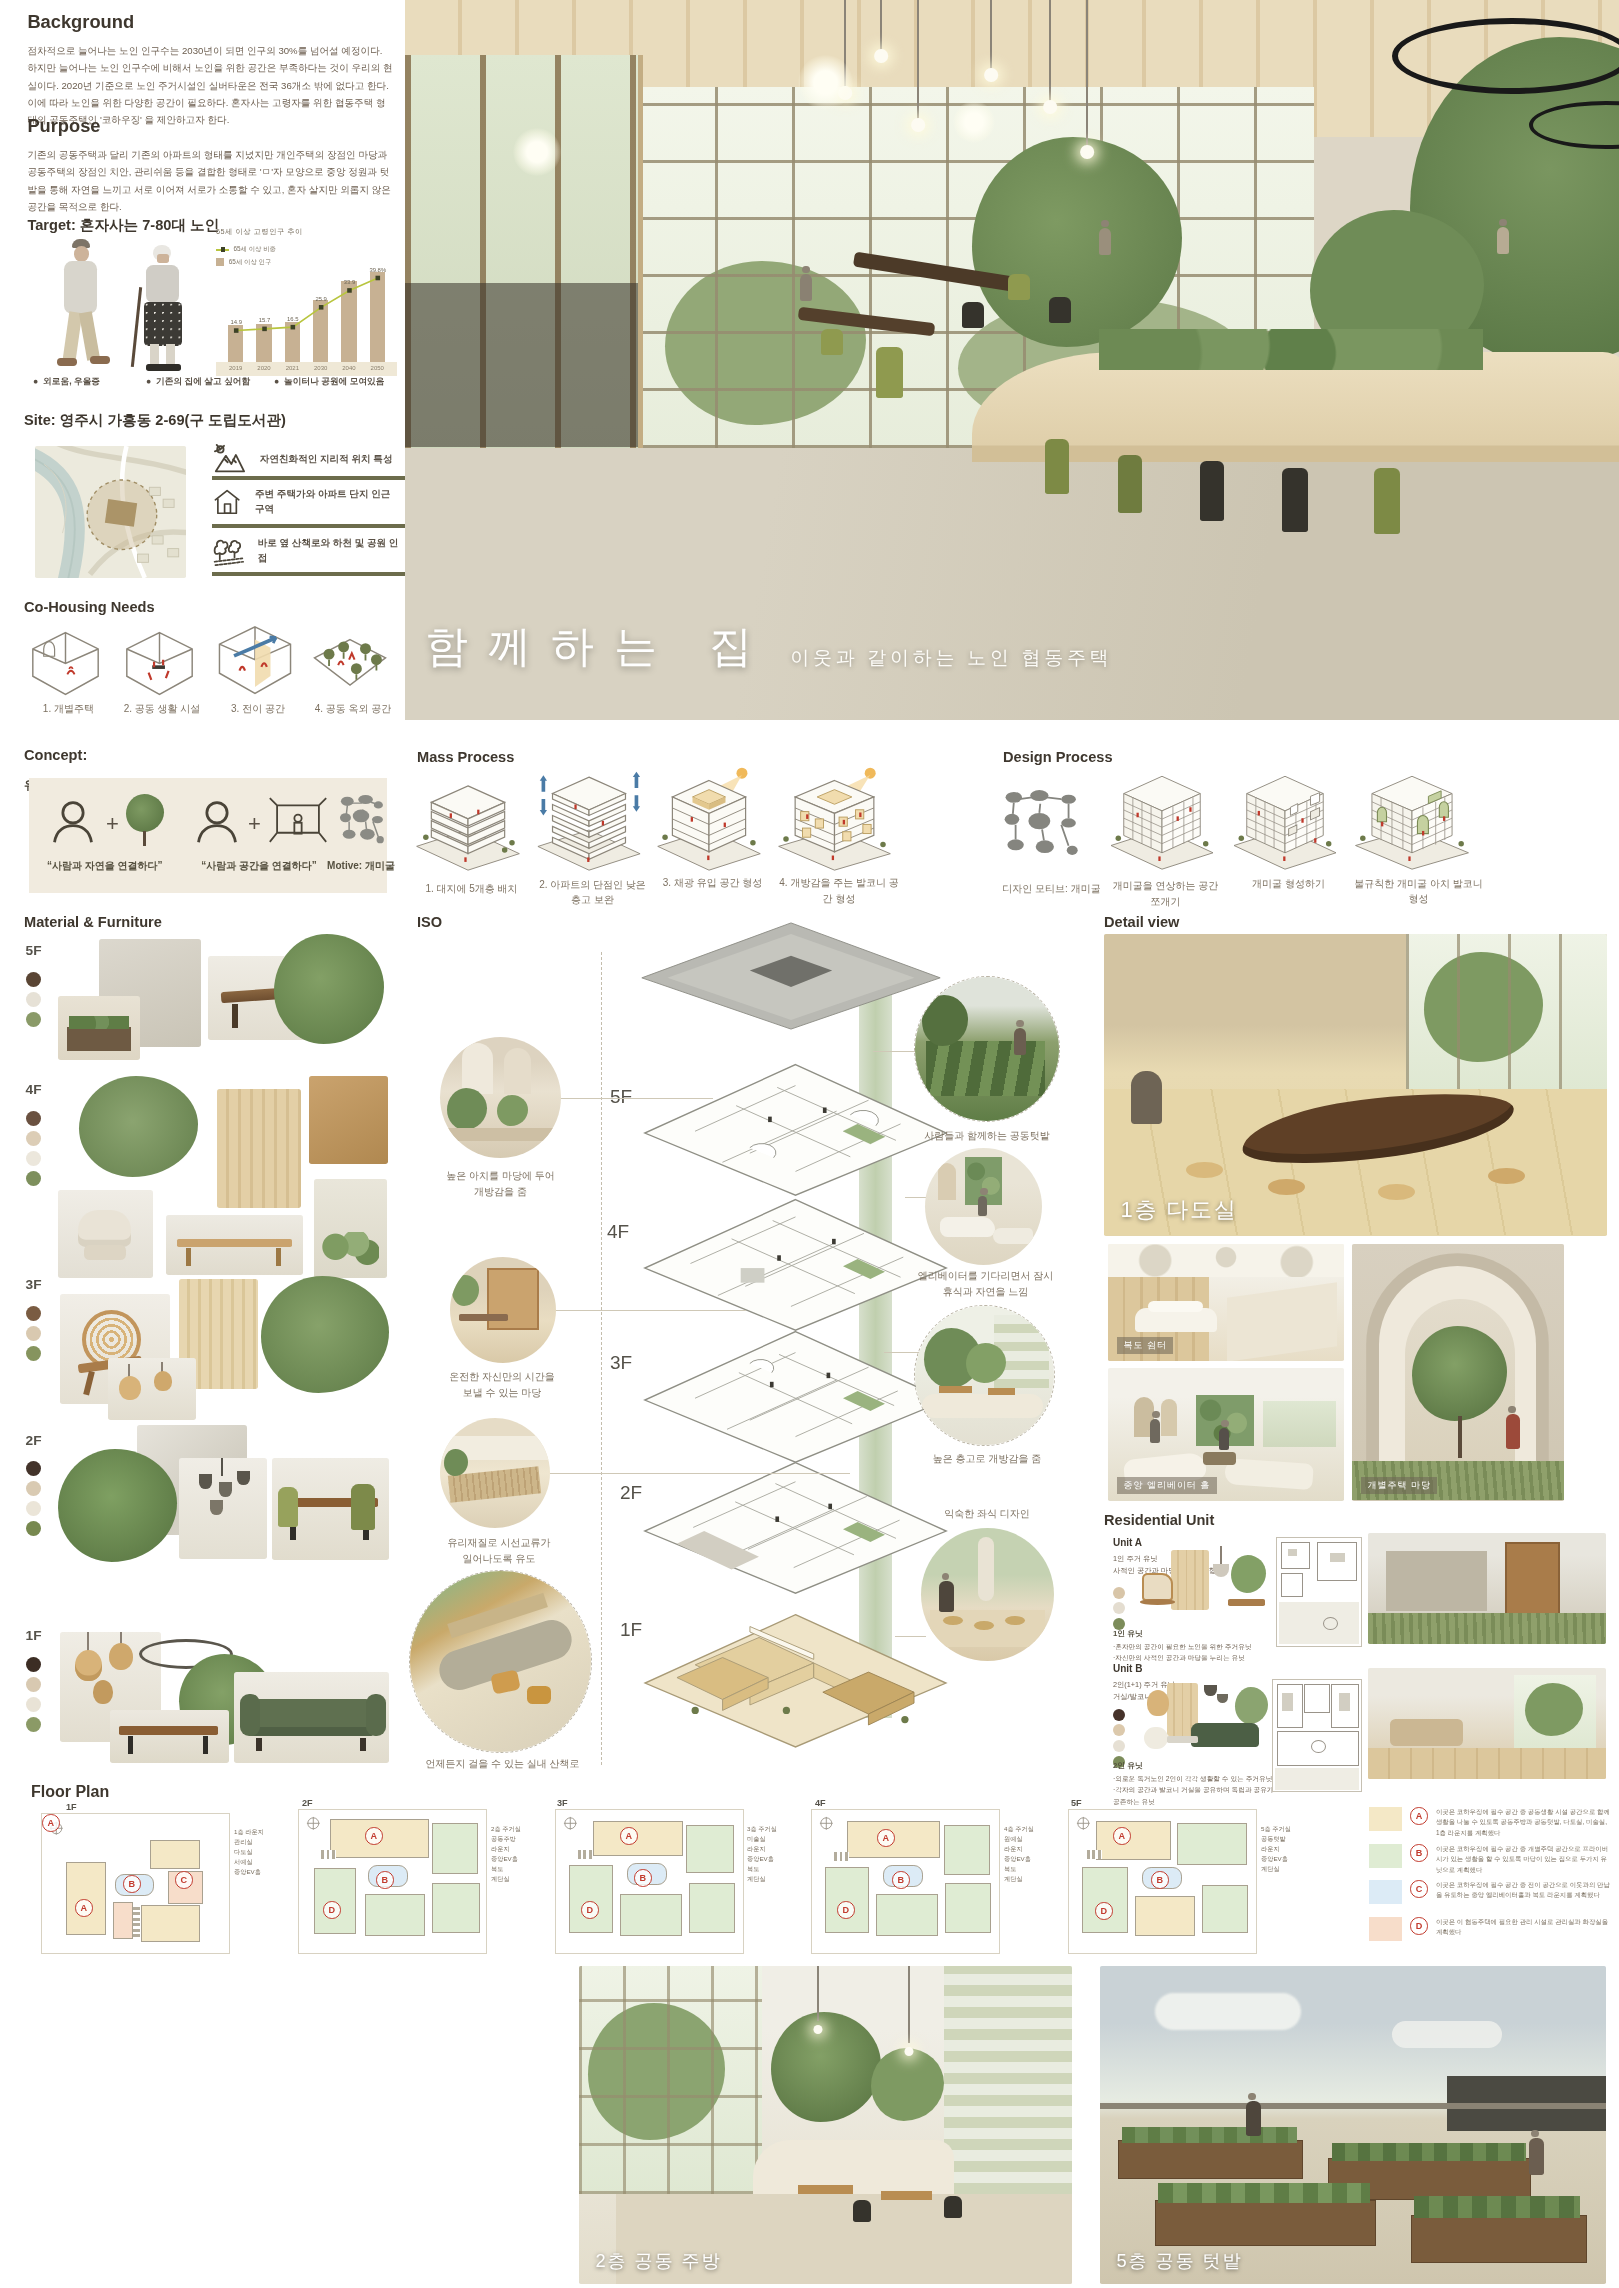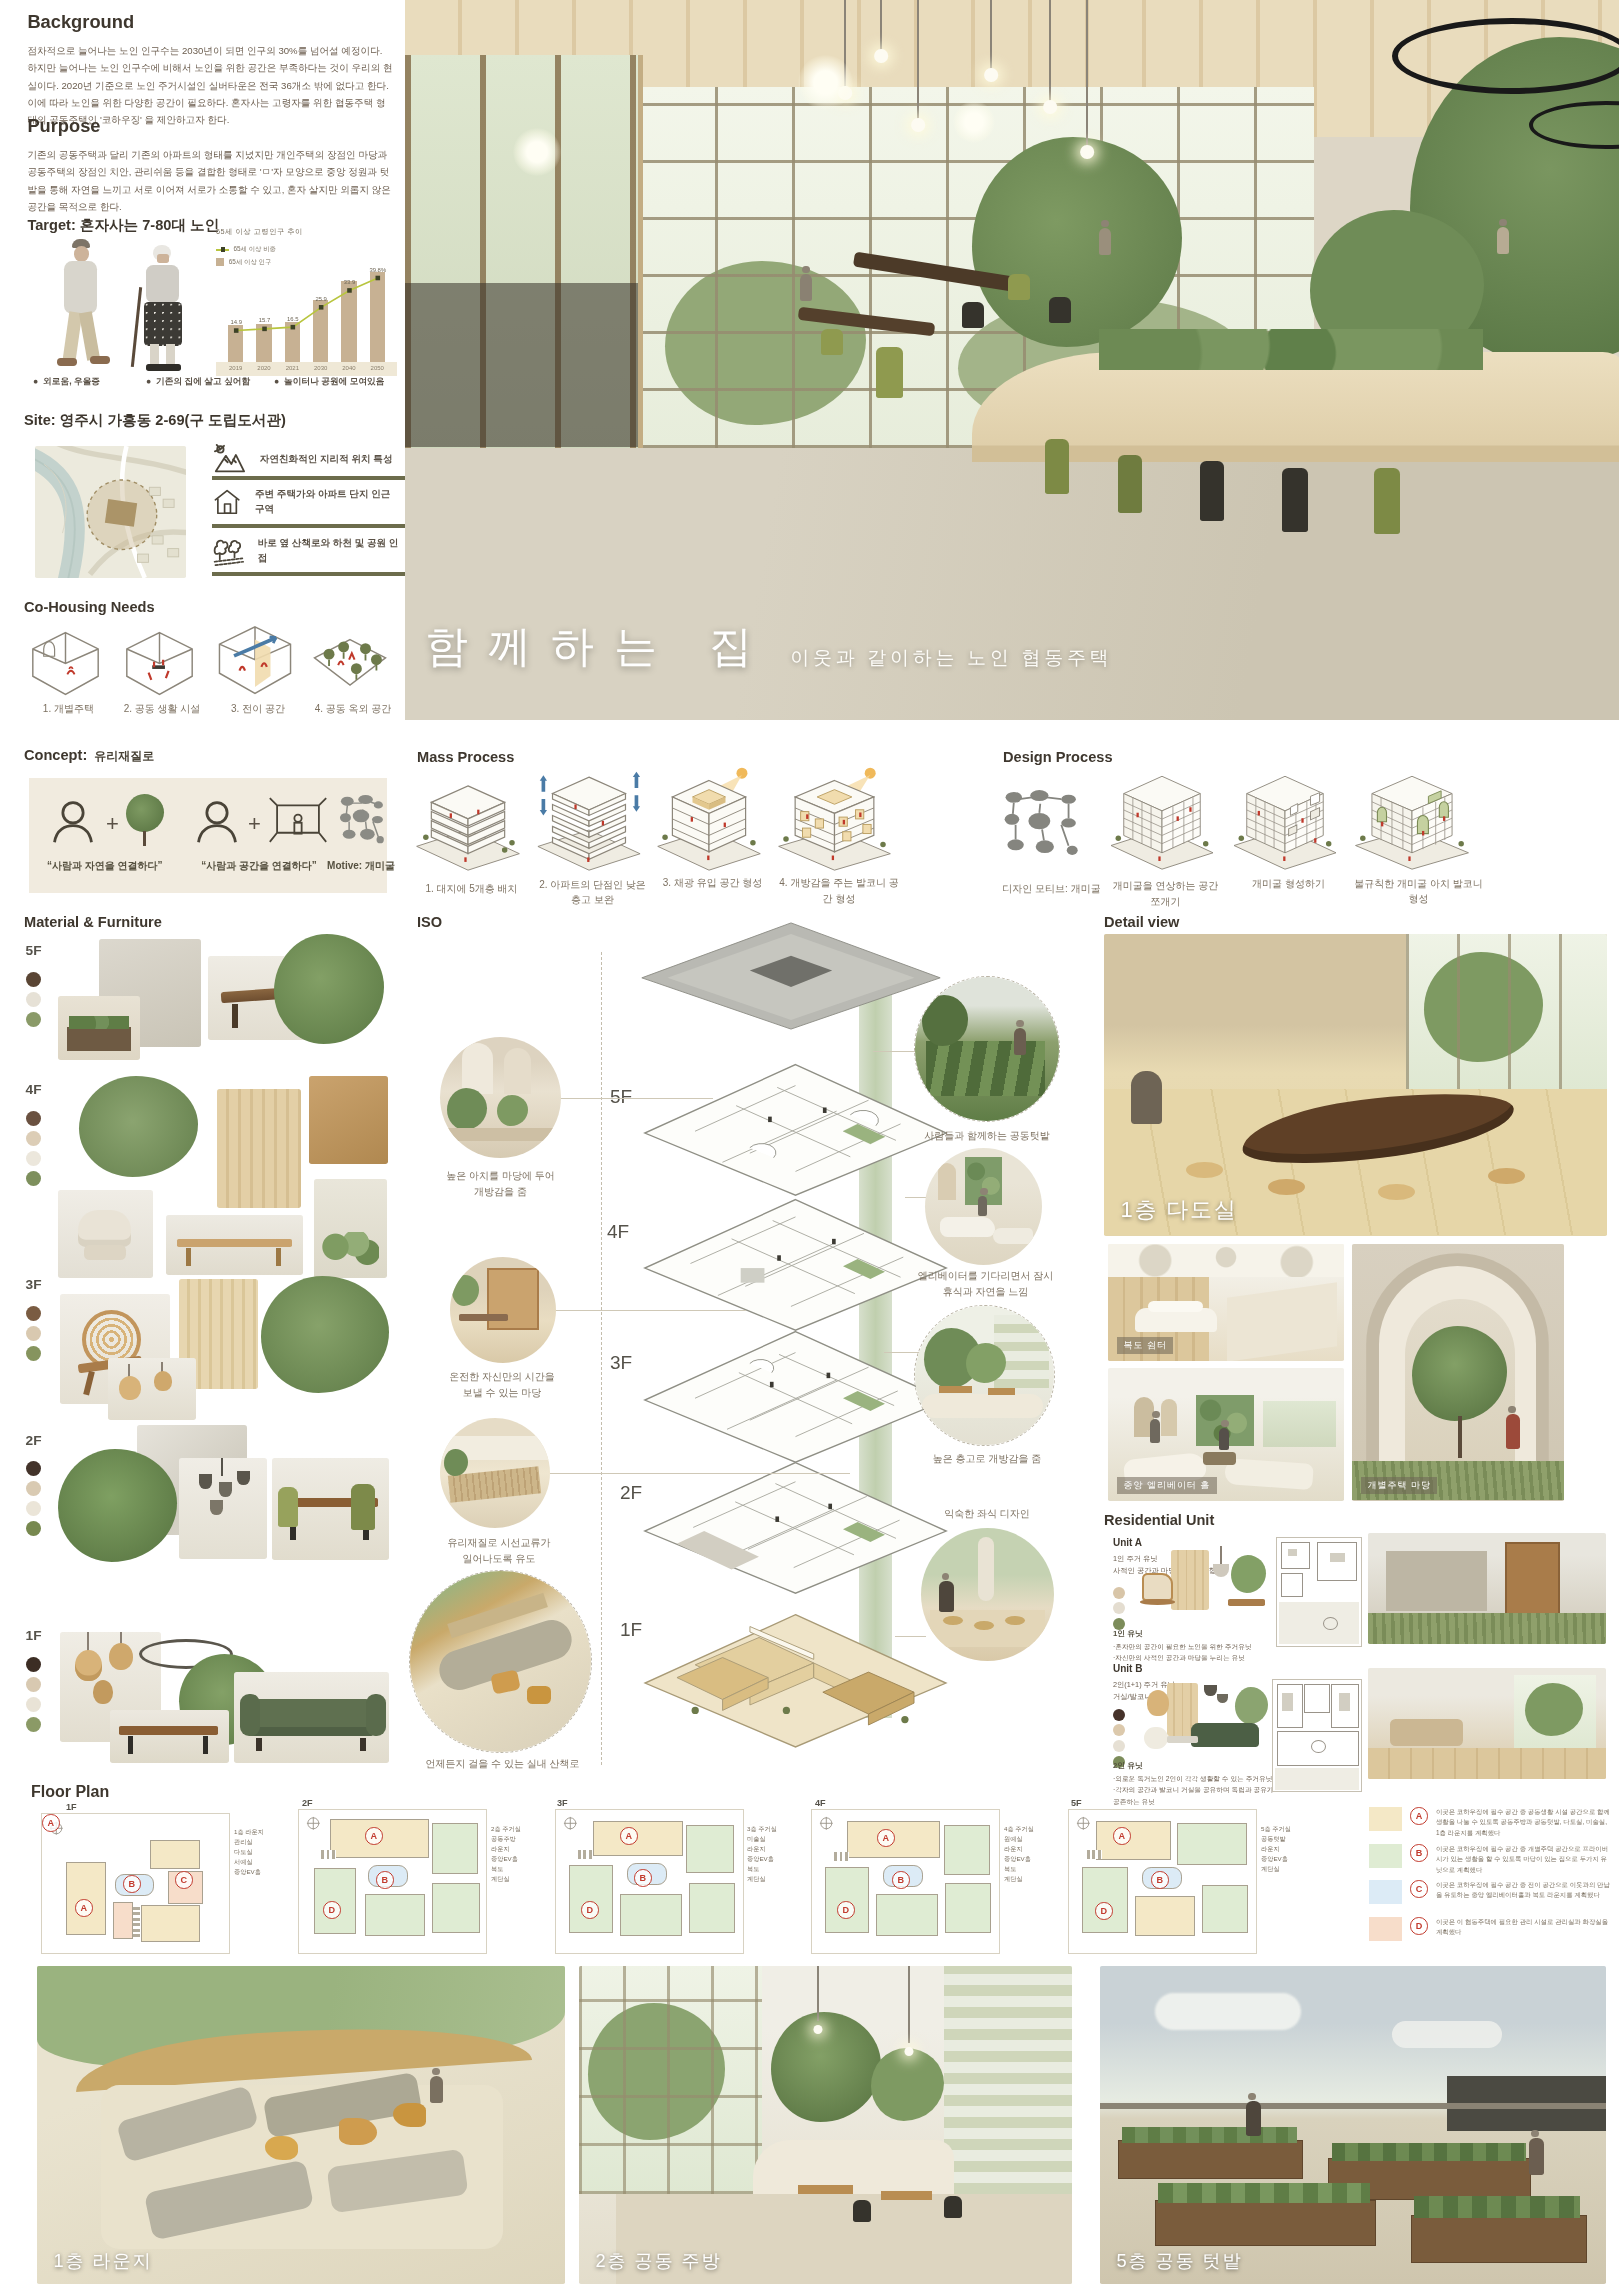"Concept:" div.abs { flex-direction: none -> column; gap: 7px -> 14px }
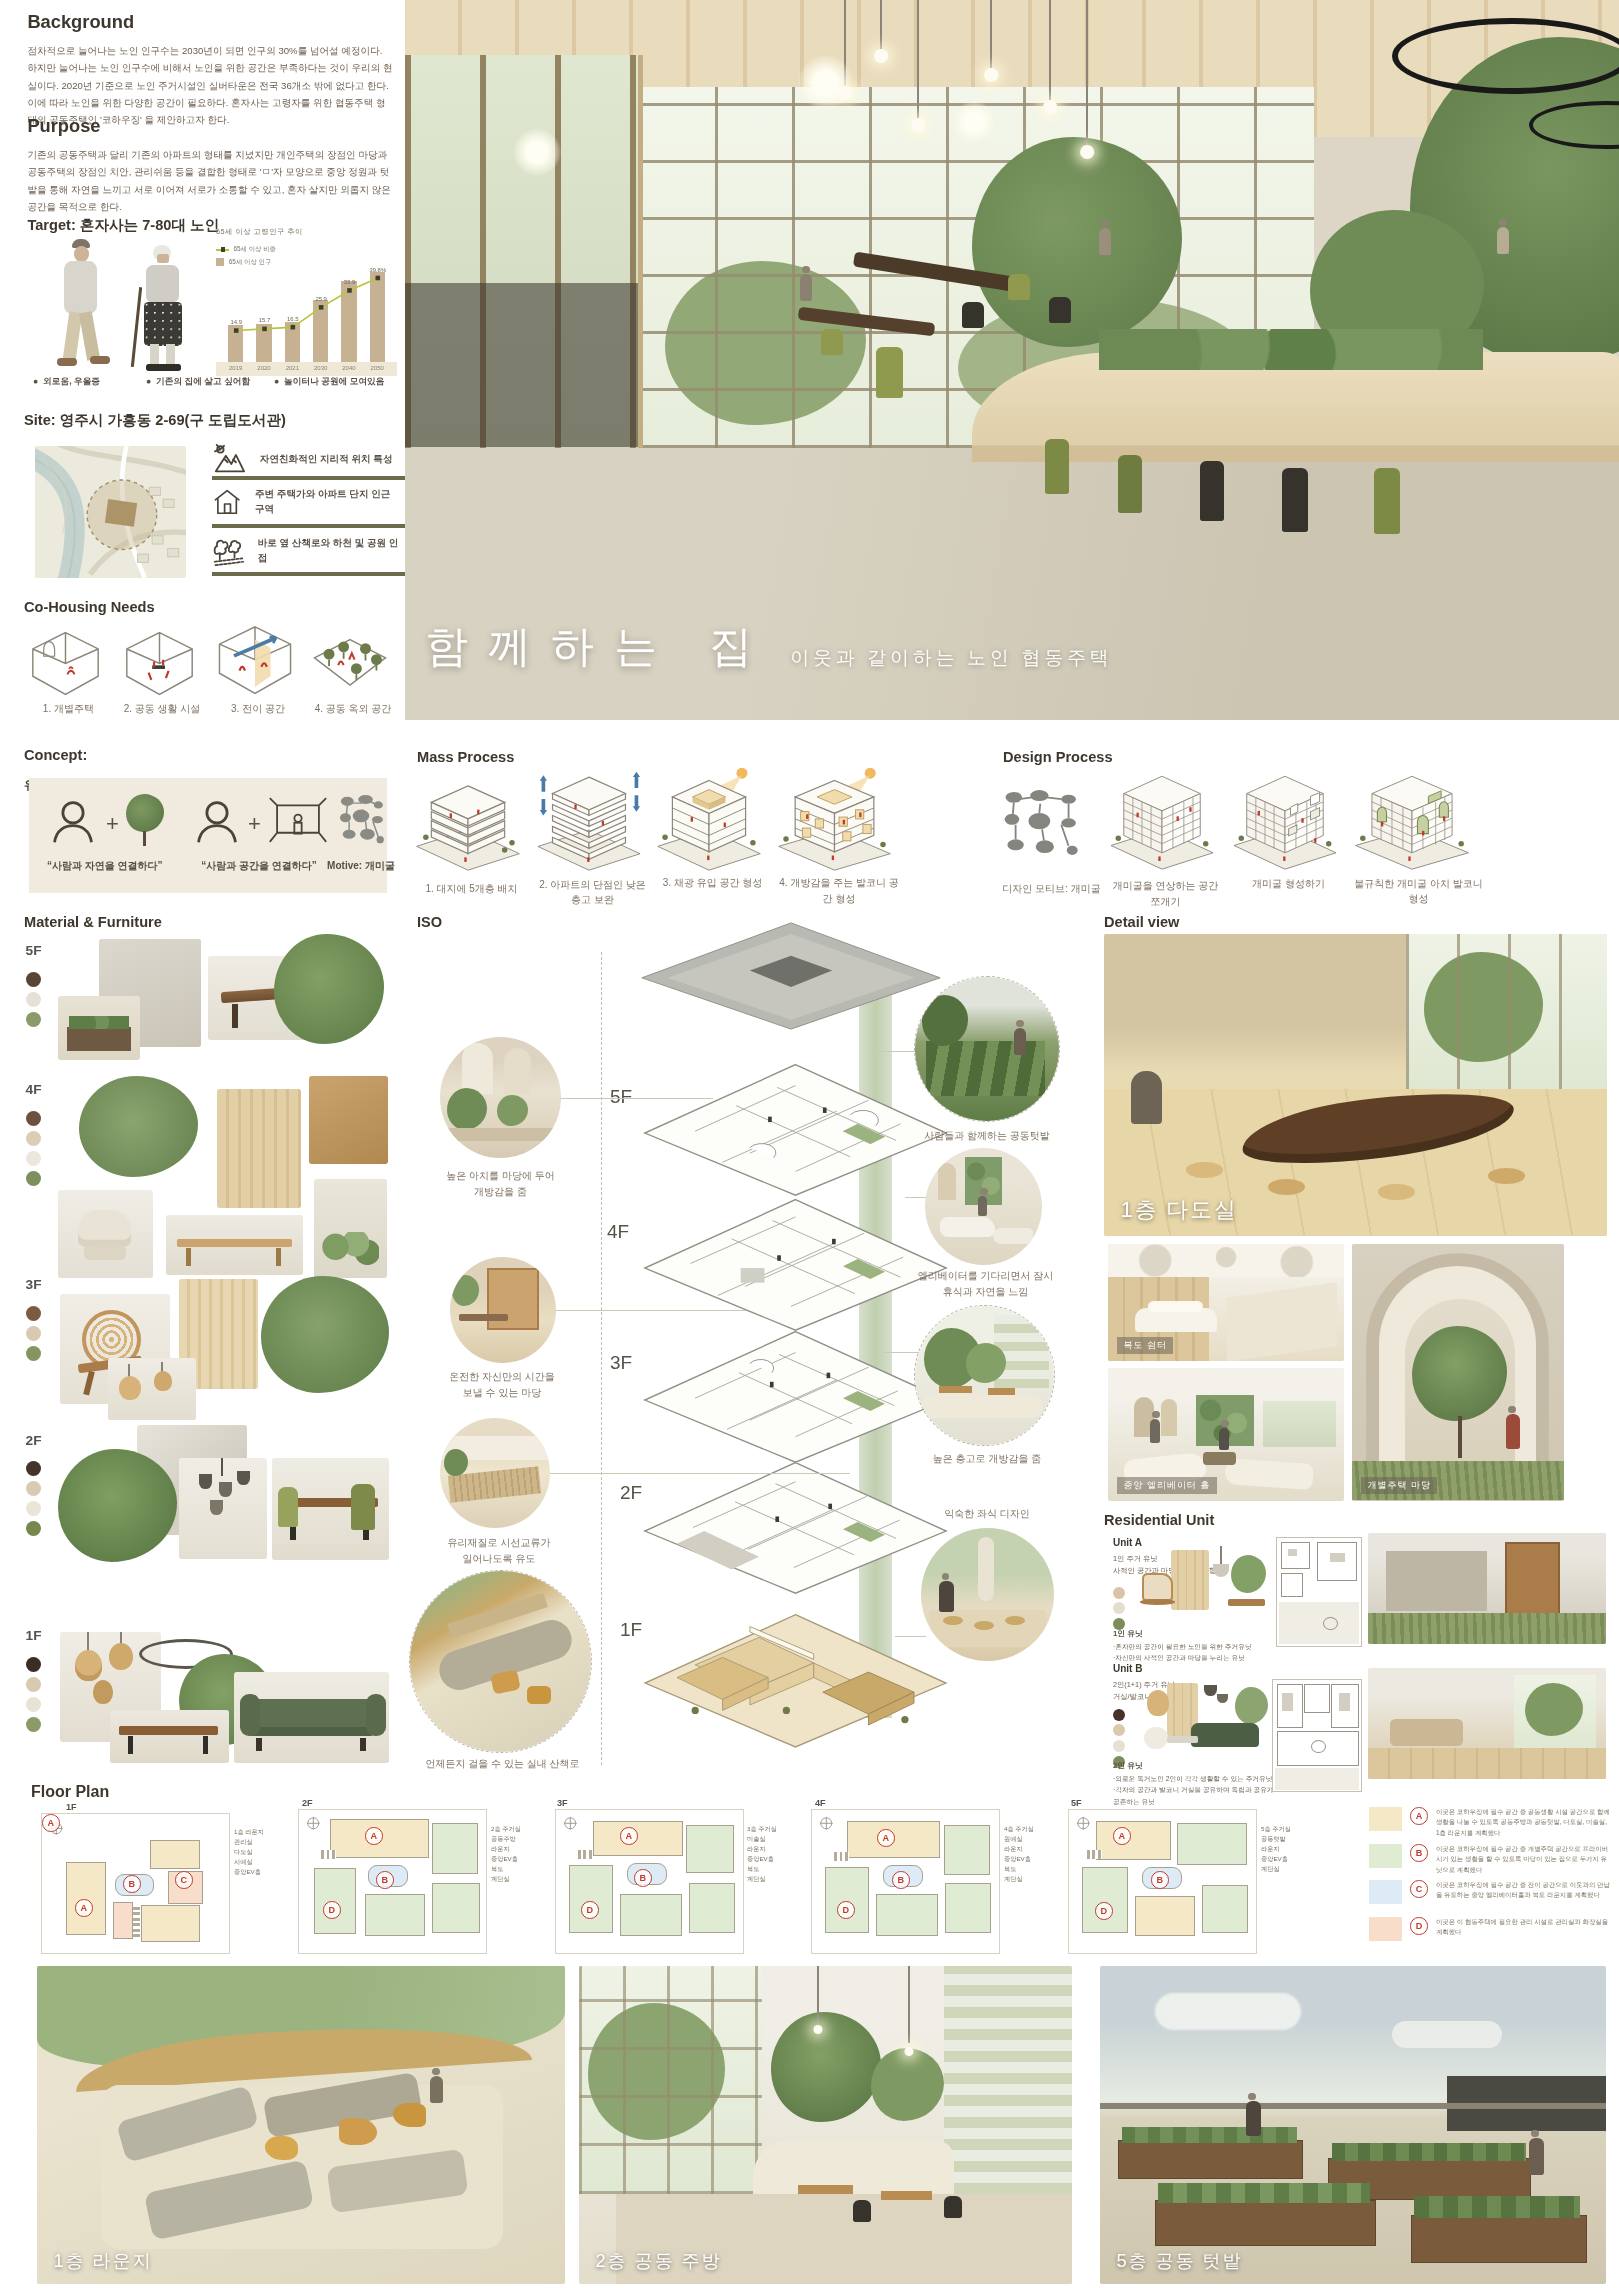"1층 라운지" div.ph { html: <div> <div></div> <div></div> <div></div> <div></div> <div></div> <div></div> <div></div> <div></div> <div></div> <div></div> <div></div> <div>1층 라운지</div> </div> -> none }
